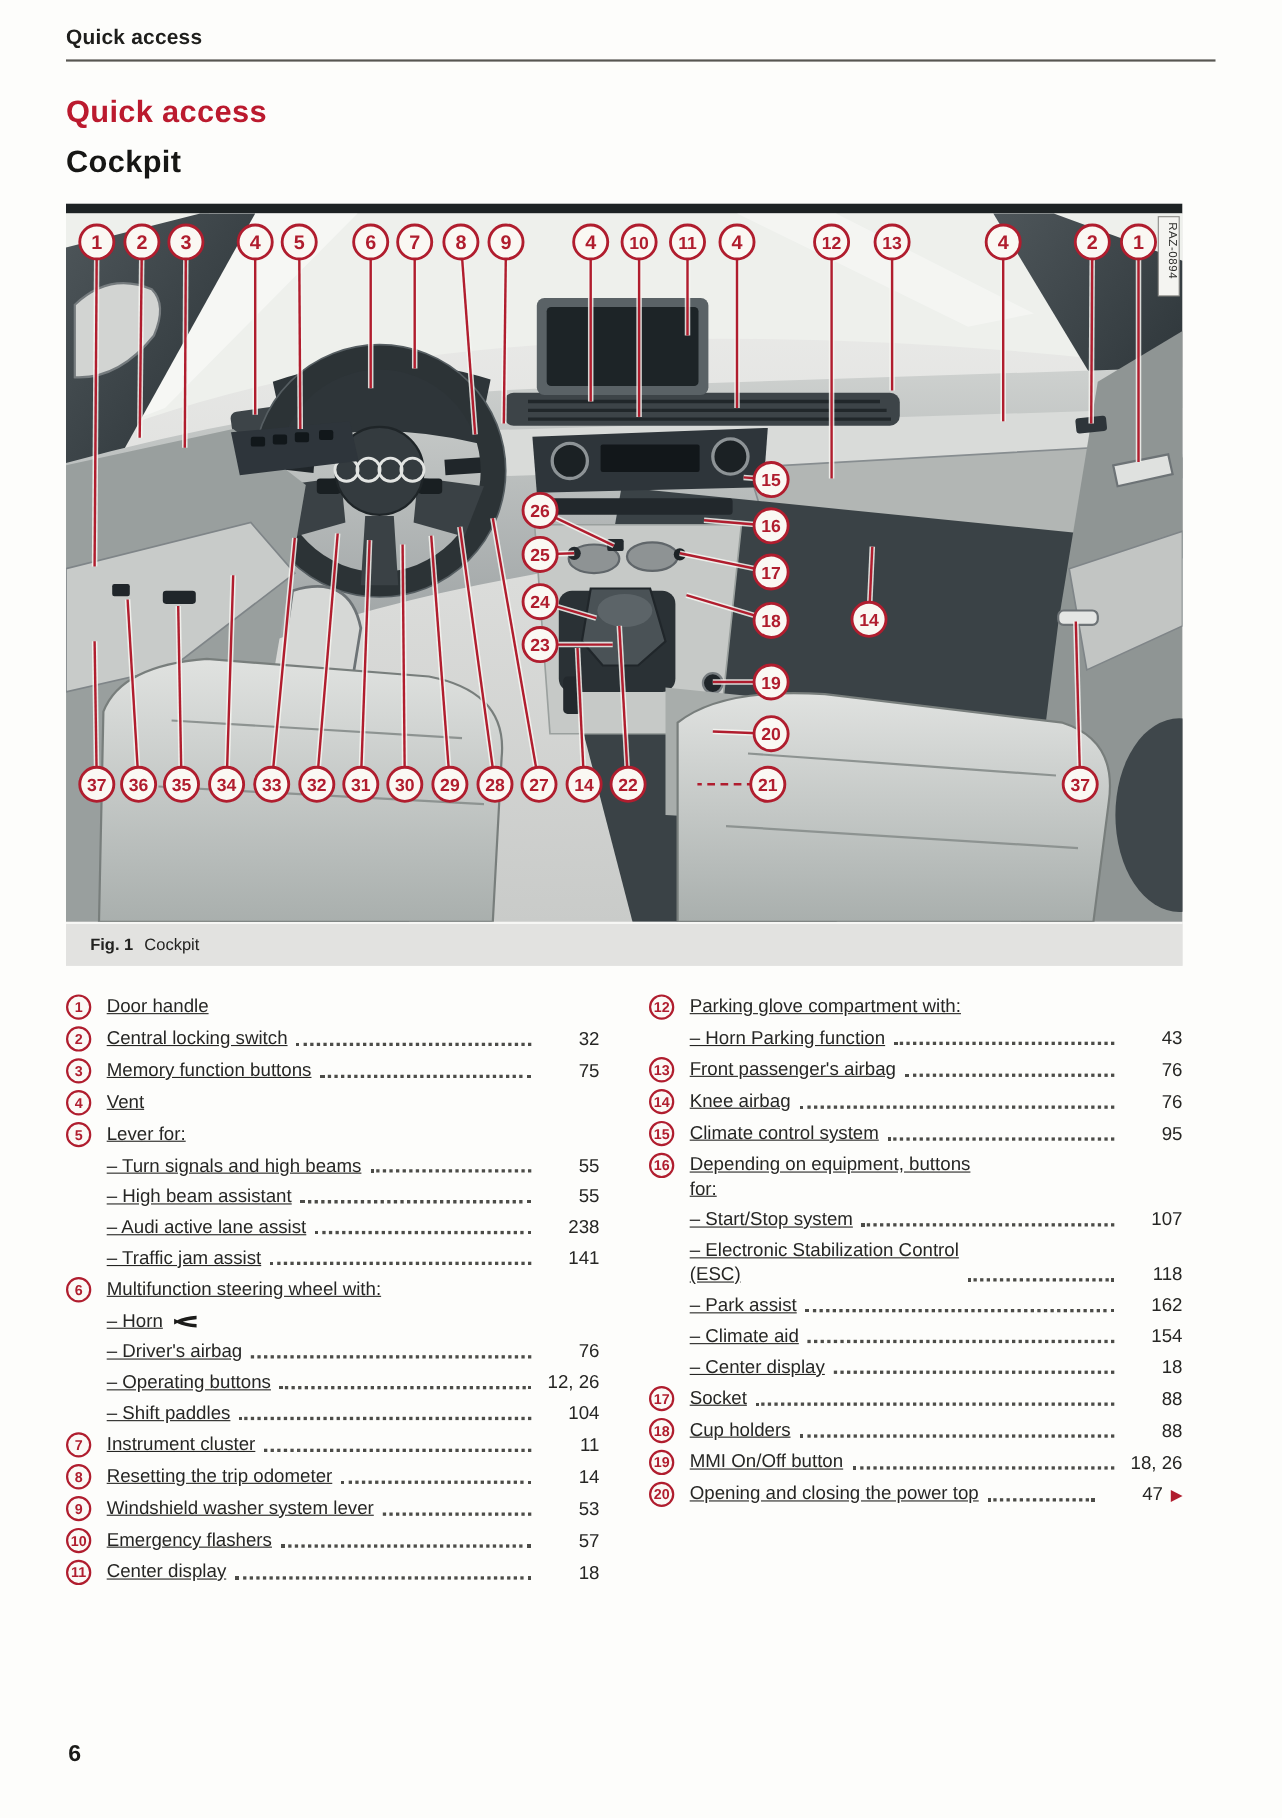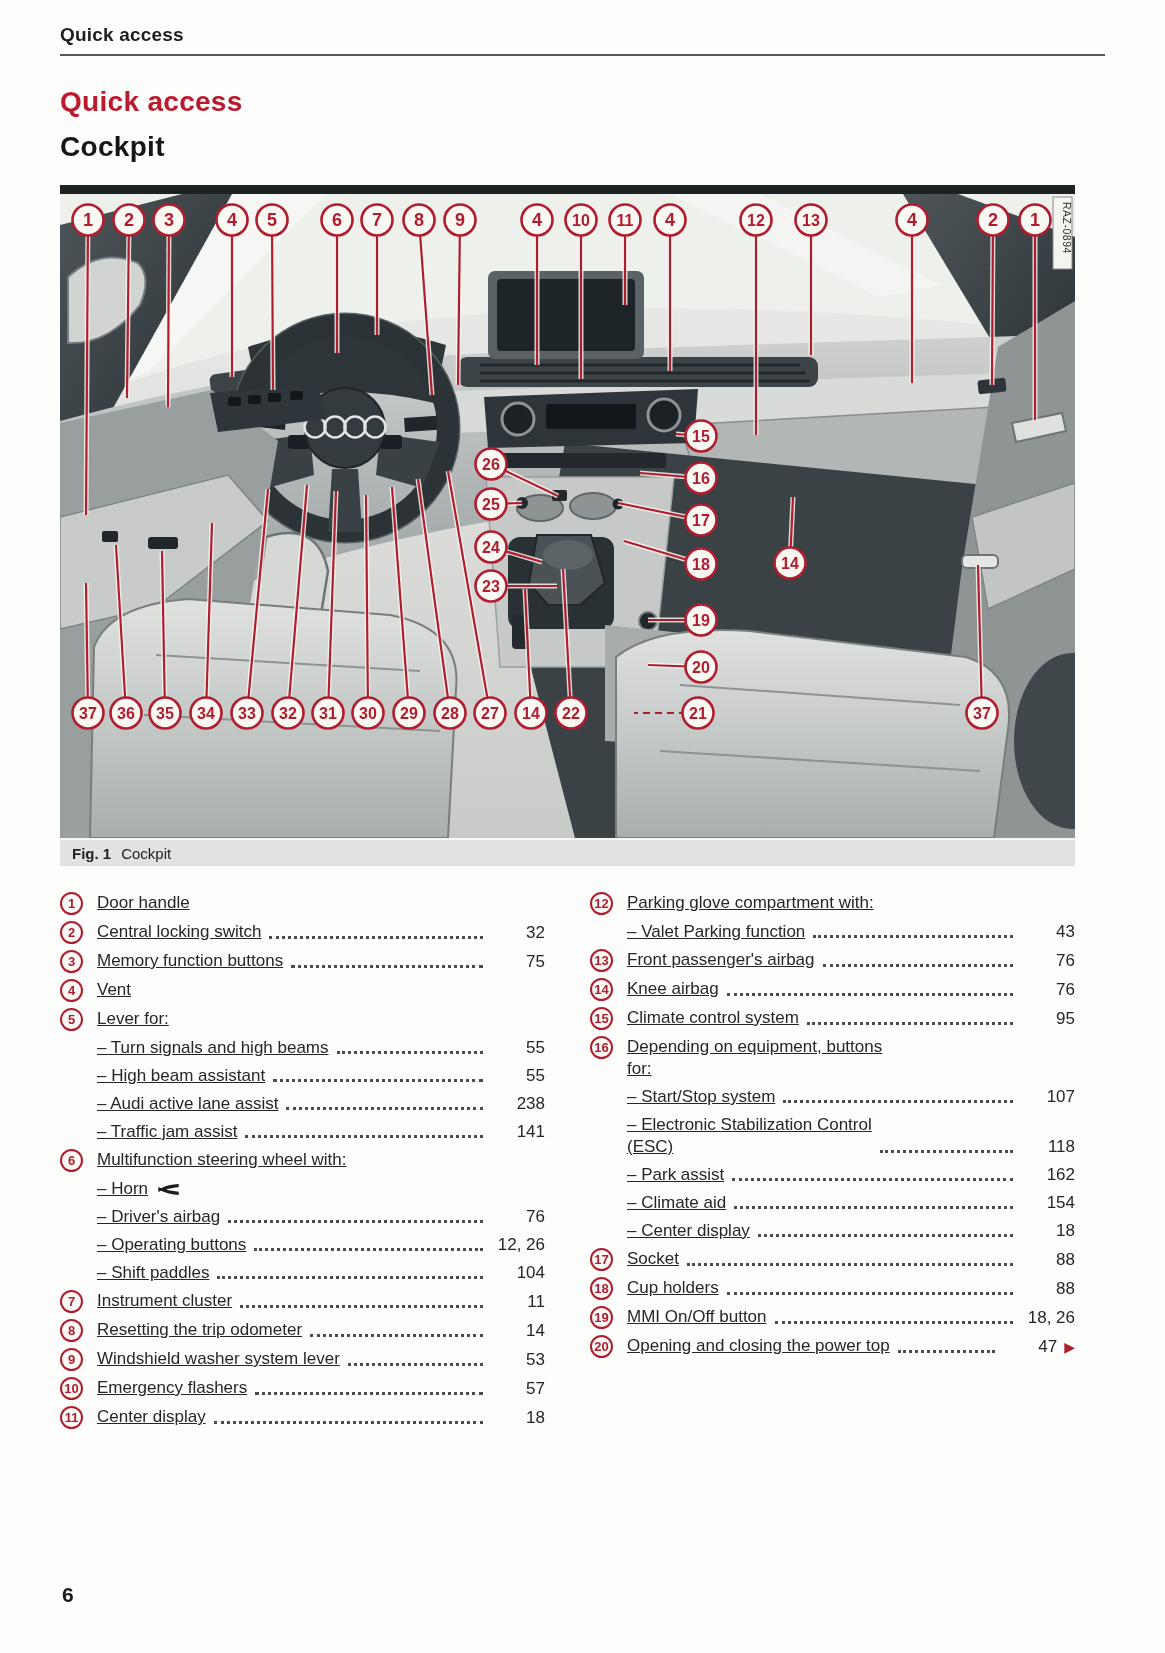"Fig. 1" .figcaption { height: 28px -> 40px; padding: 0 12px -> 0 22px }
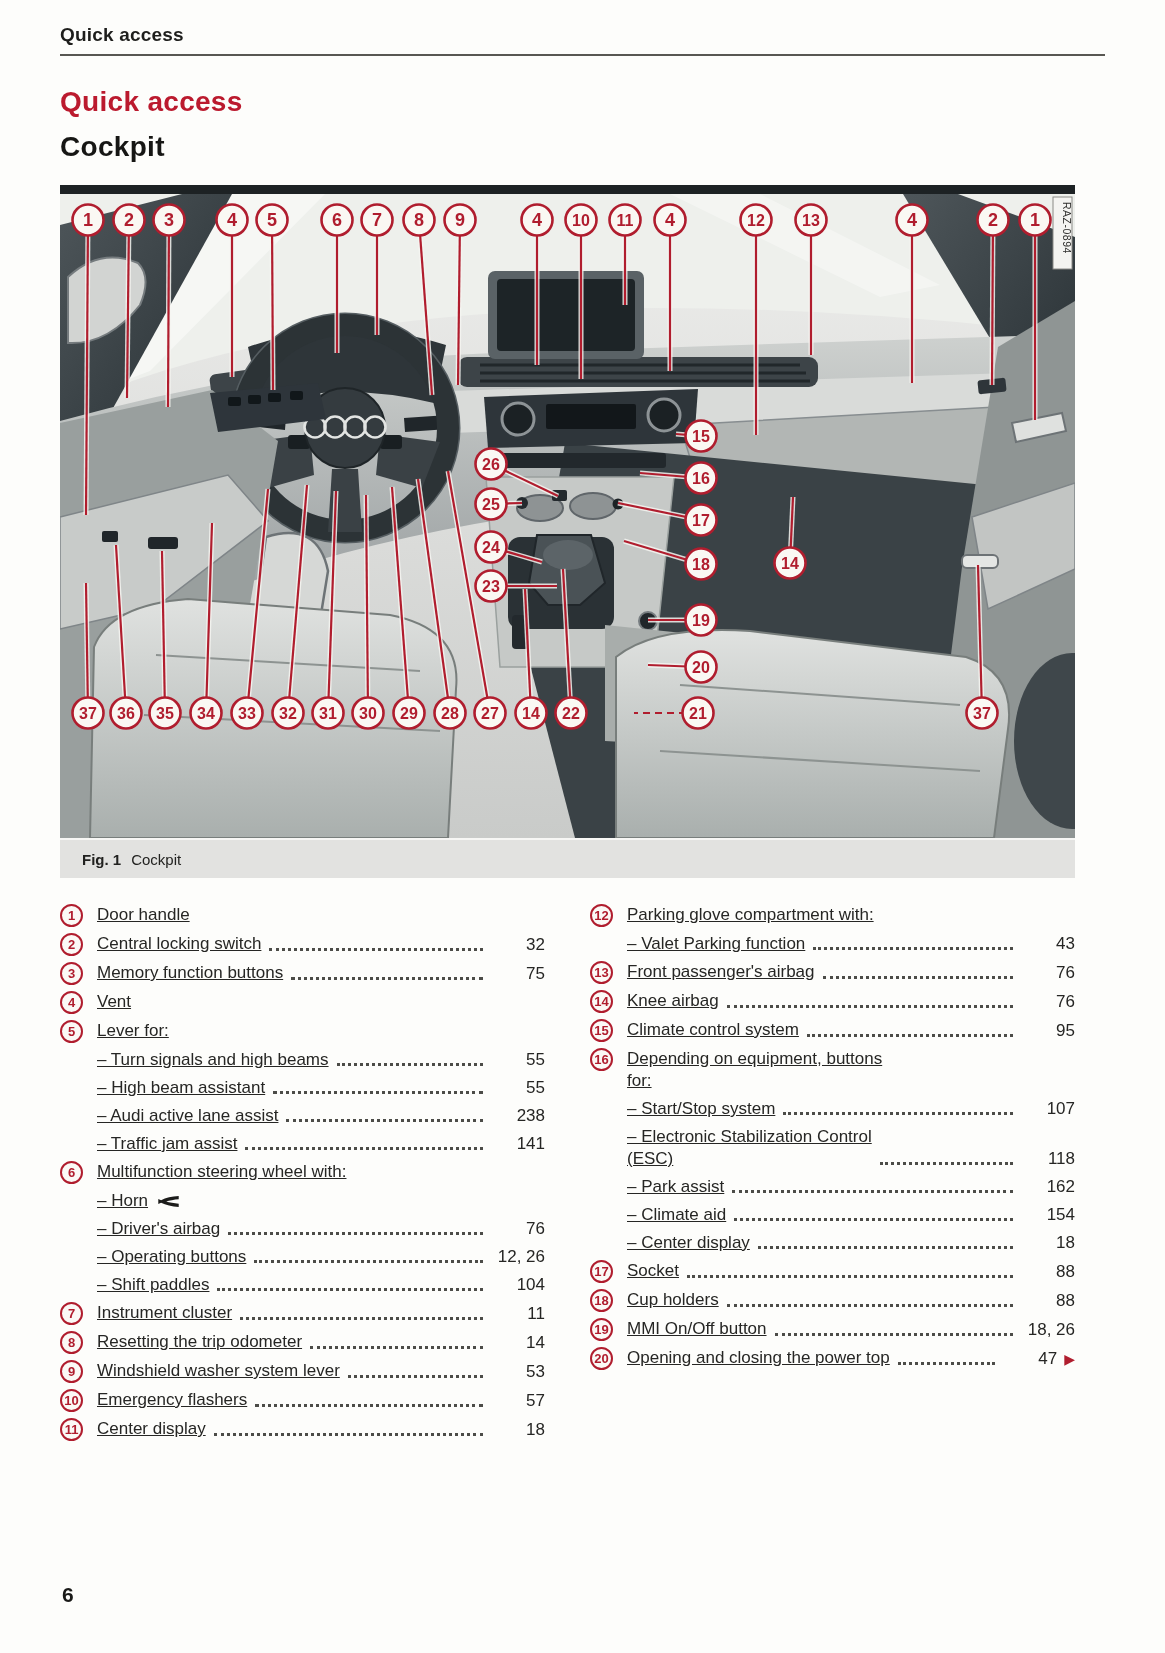"– Valet Parking function" span.lbl { text: Valet -> Horn }
